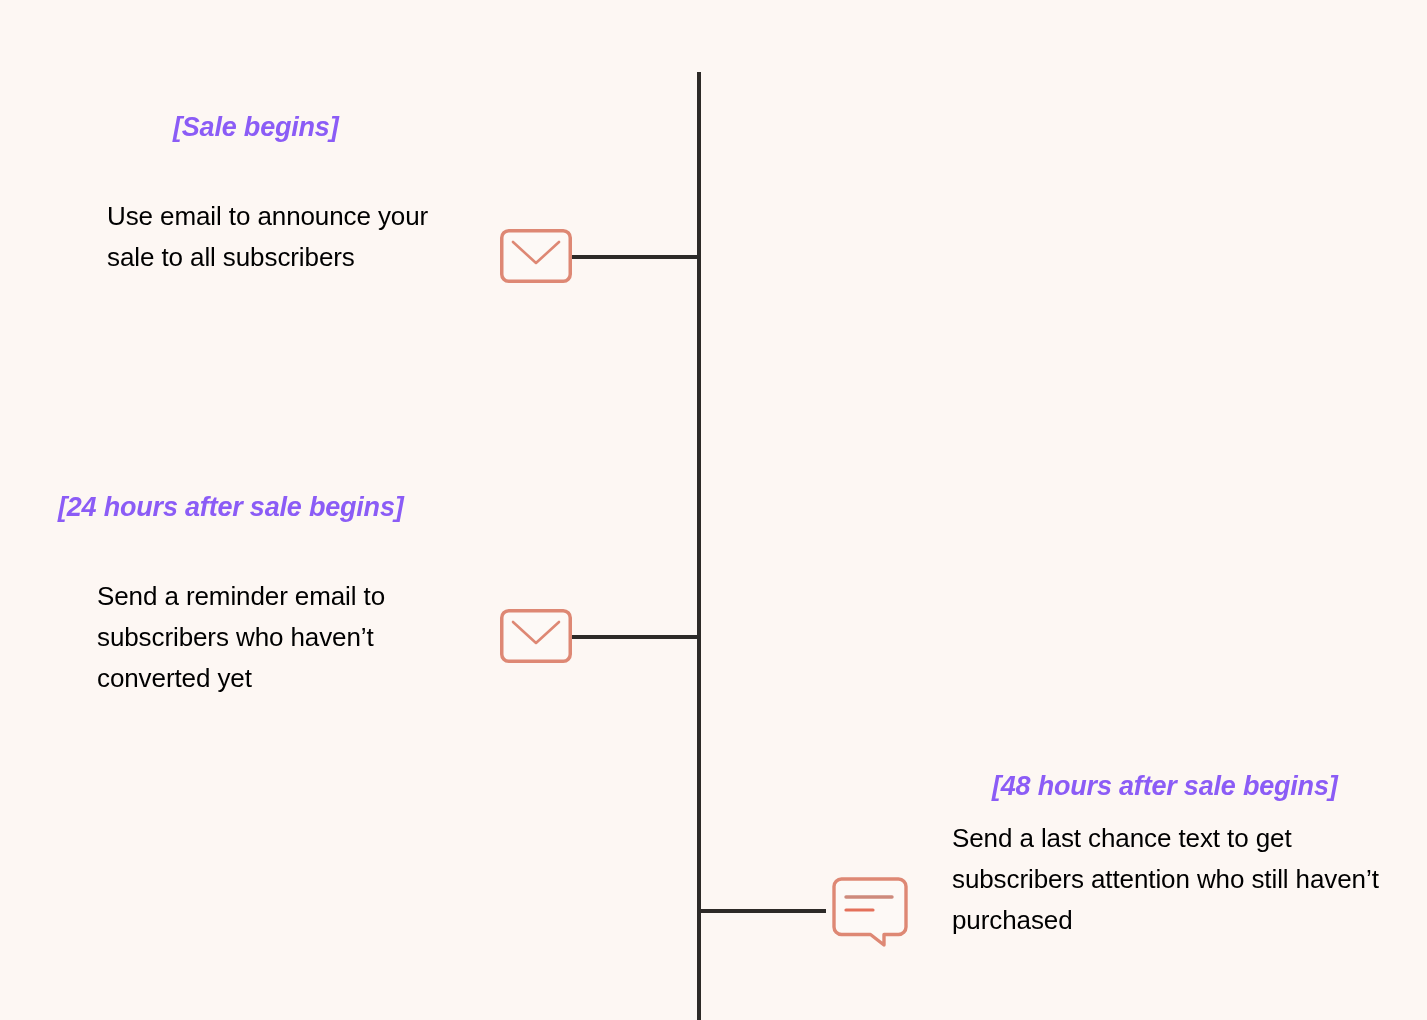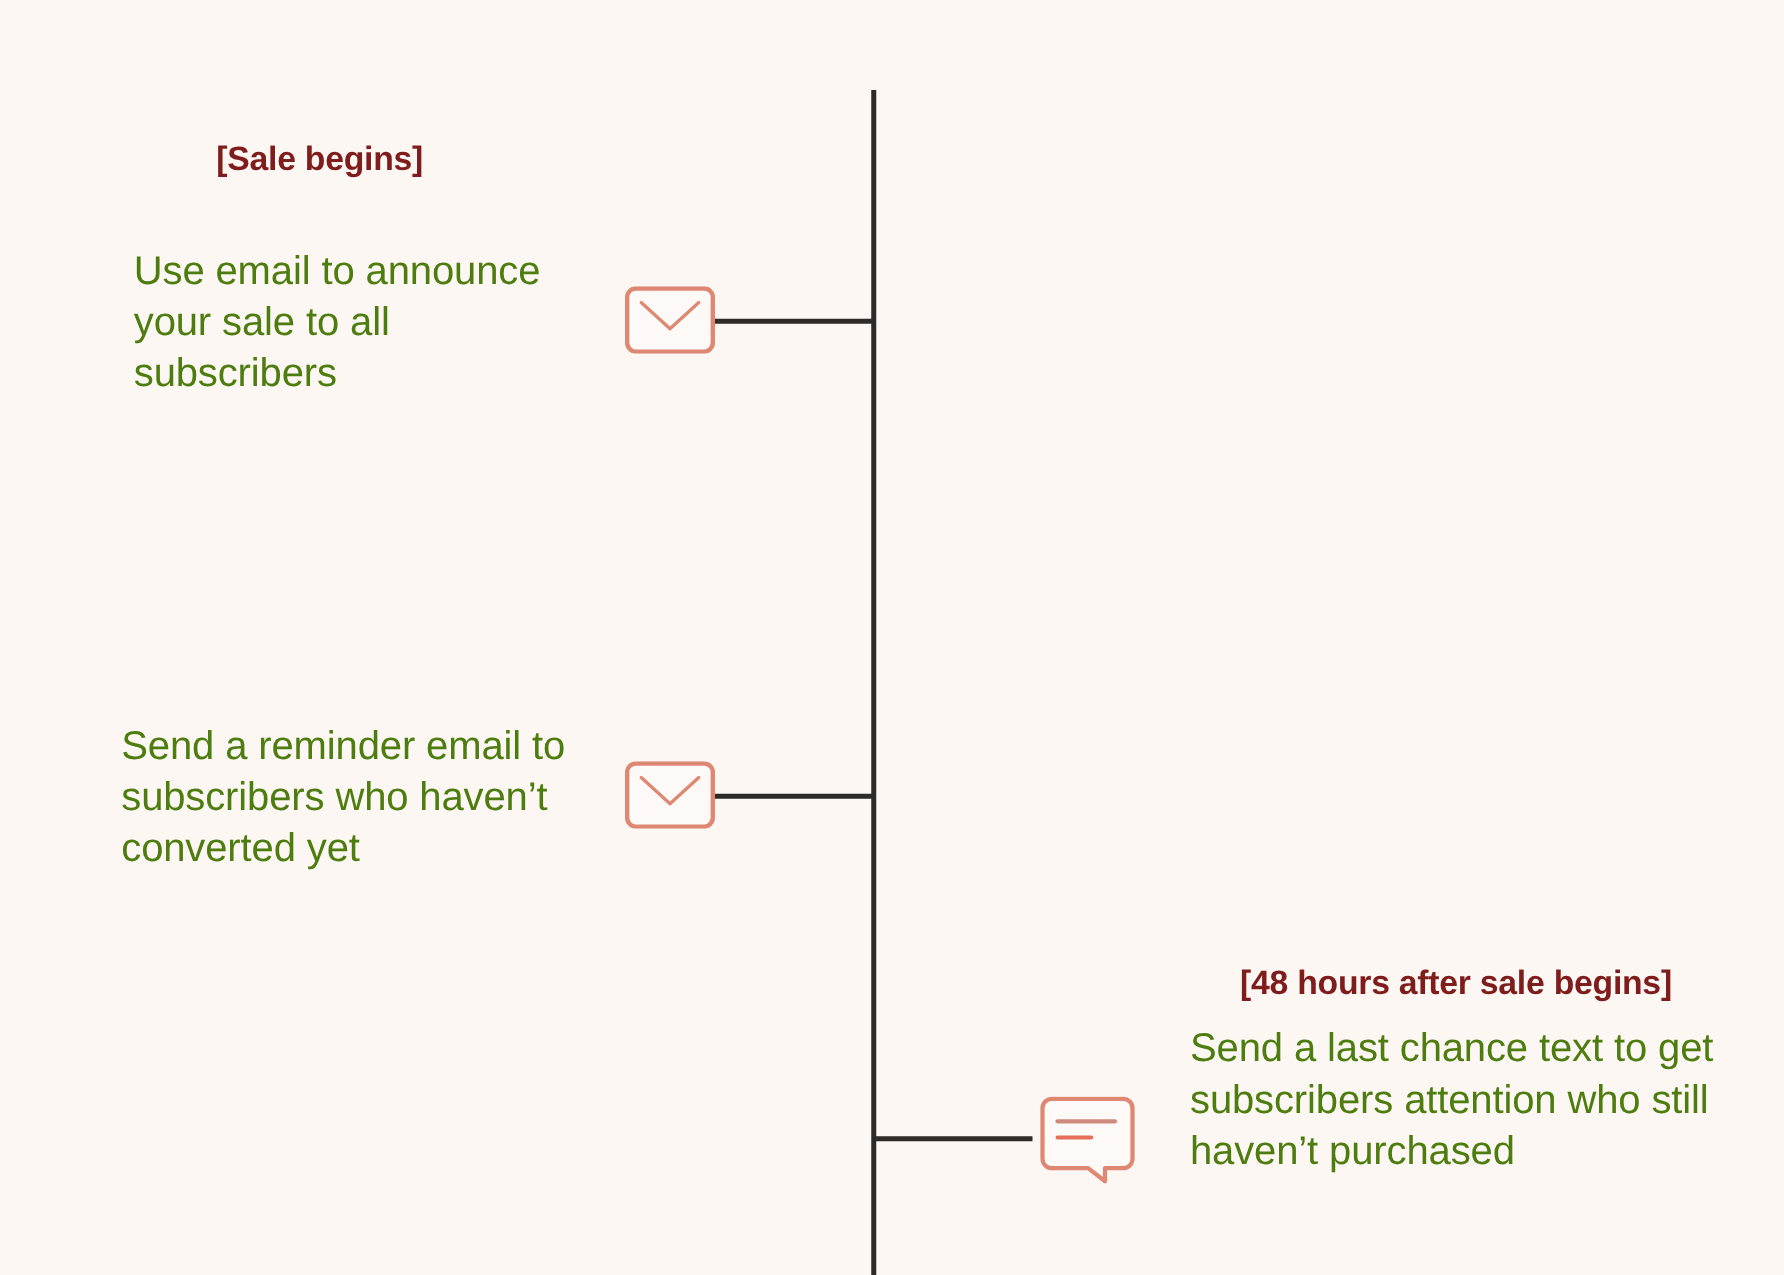"[Sale begins]" .event-heading { color: #7f1d1d -> #8b5cf6; font-style: none -> italic }
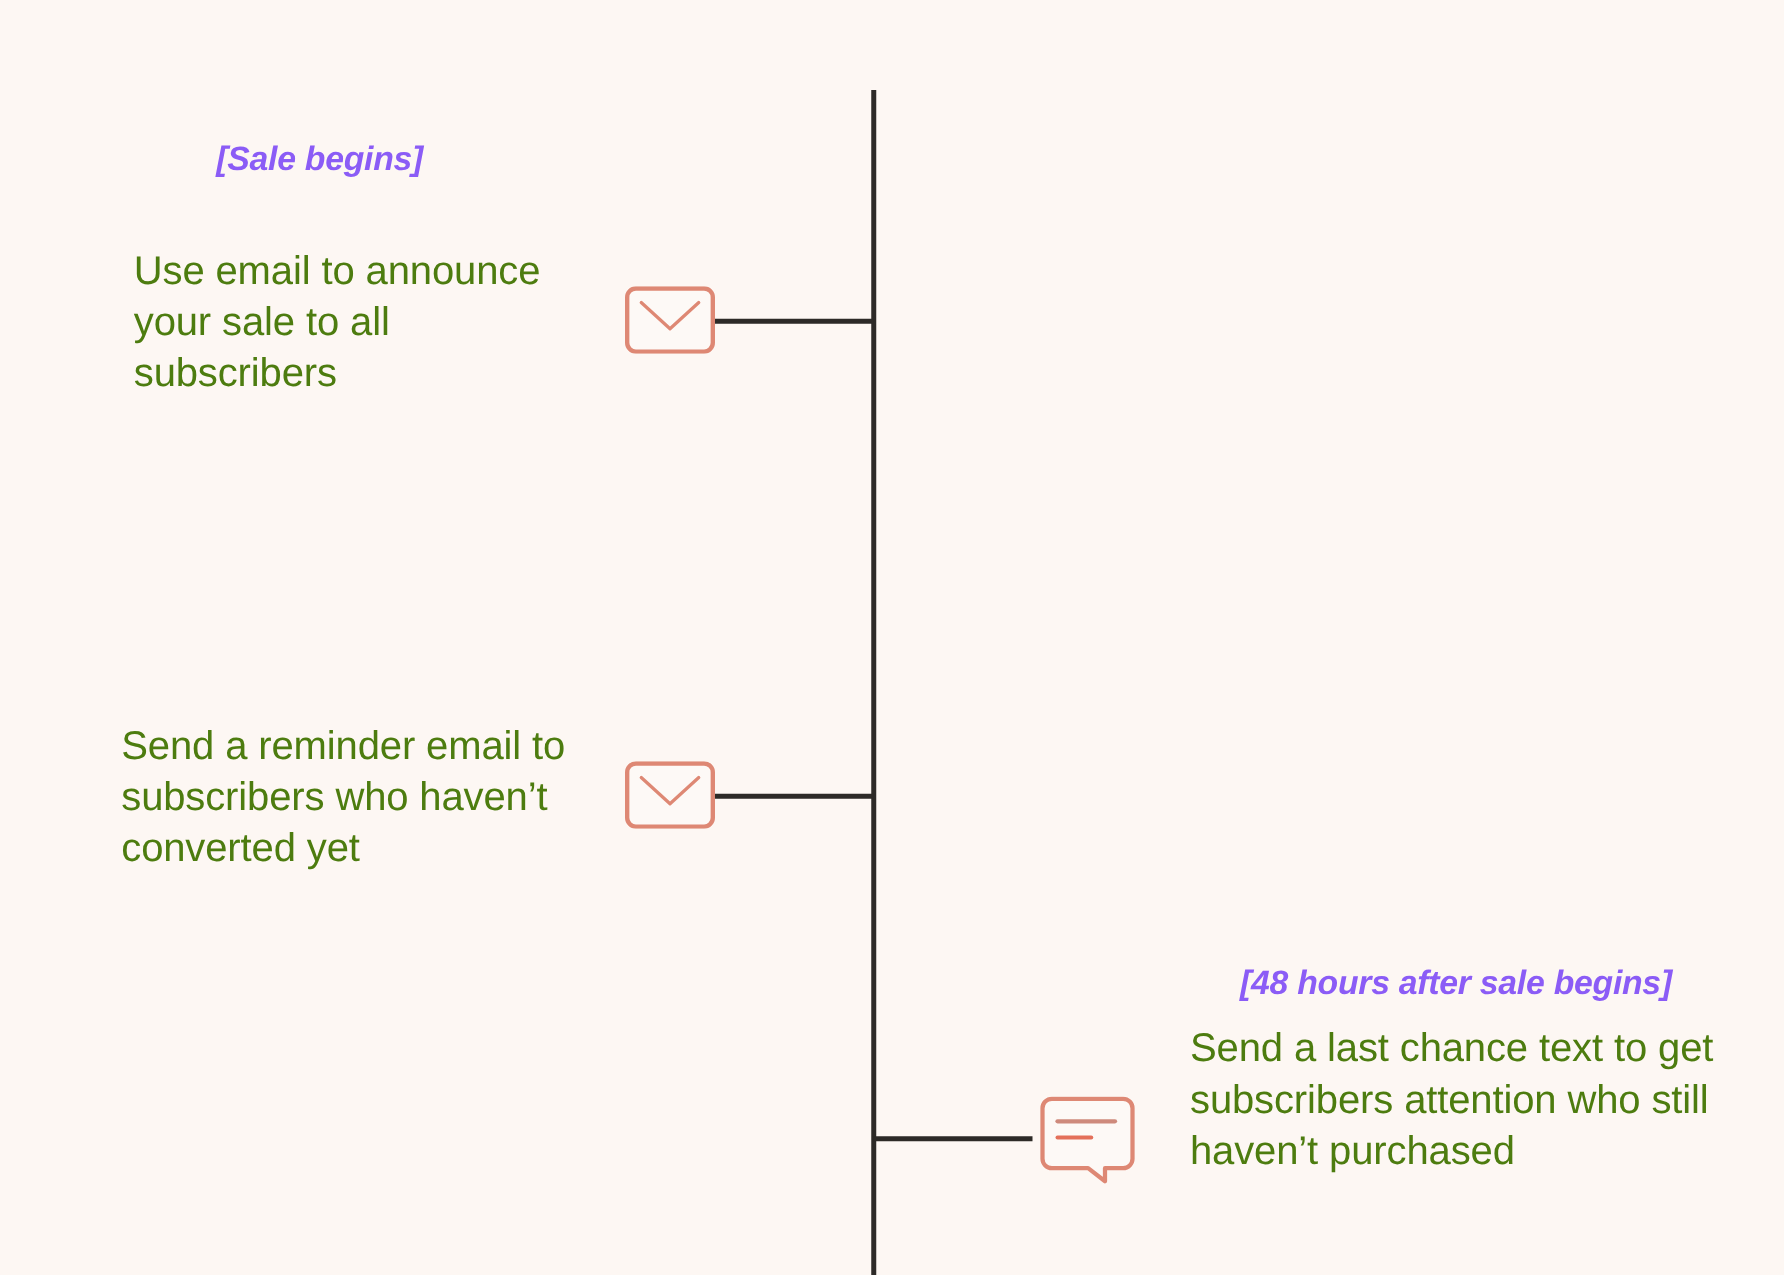"Use email to announce your" .event-body { color: #4d7c0f -> #000000; font-size: 32px -> 26px }
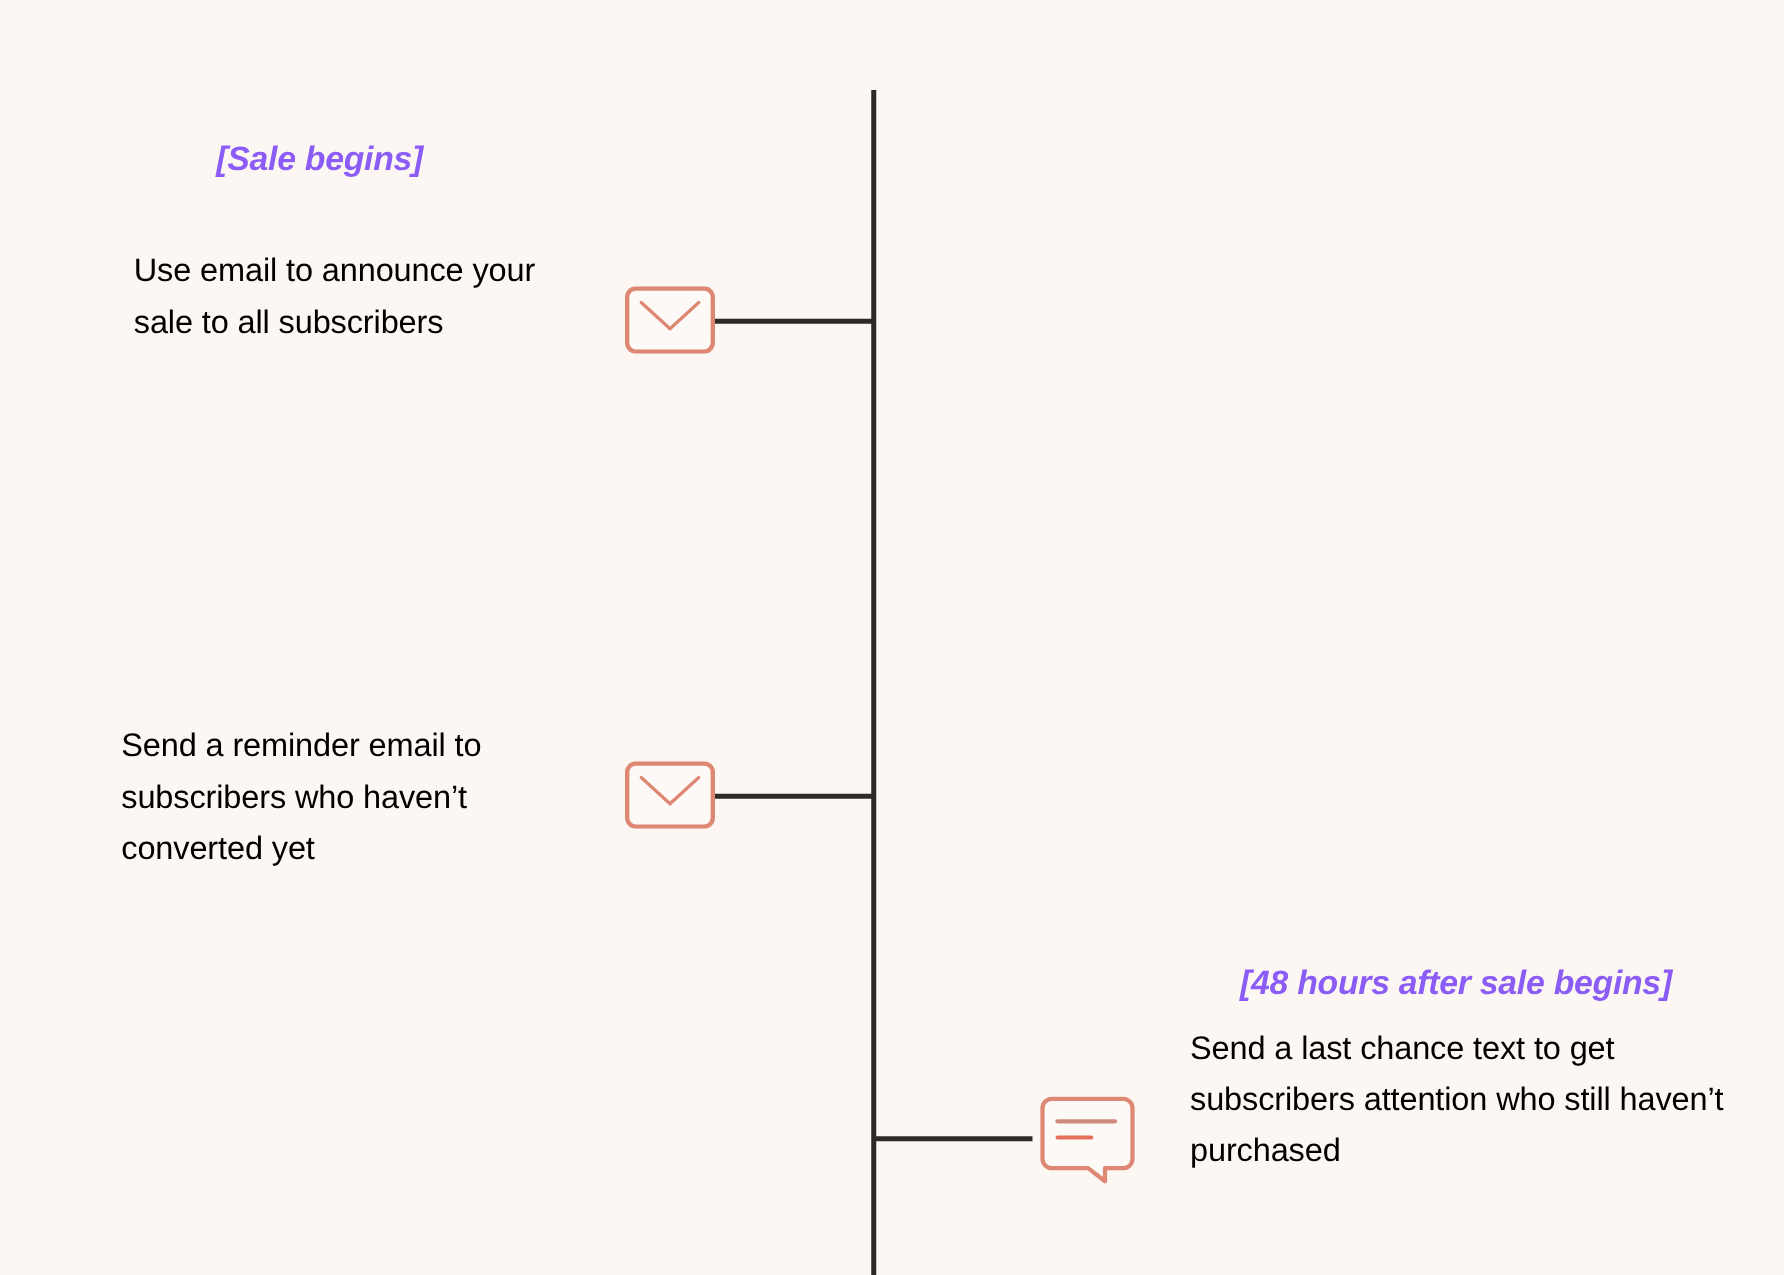"[24 hours after sale begins]" div.event-heading { html: none -> <div>[24 hours after sale begins]</div> }
